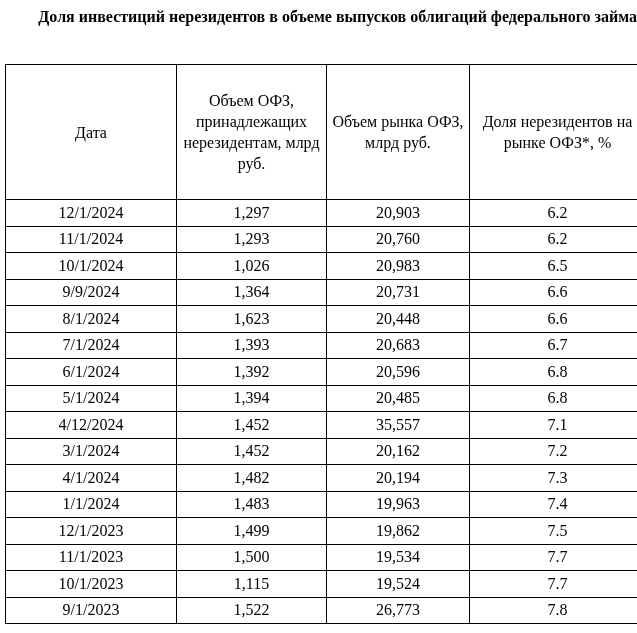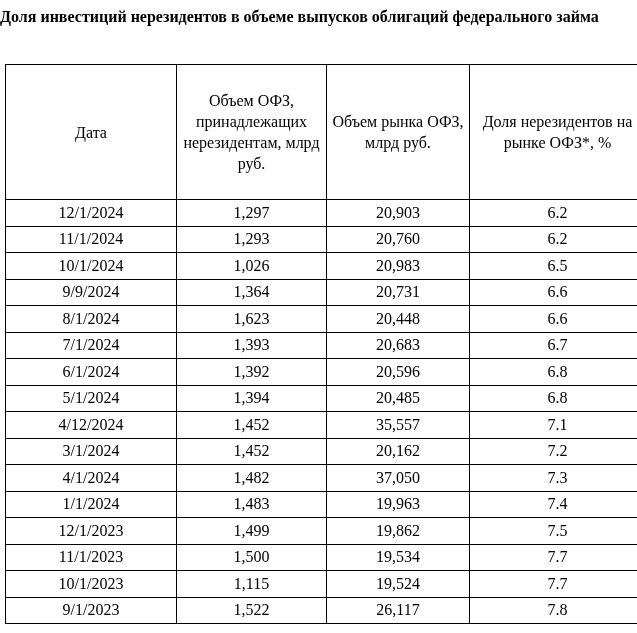"Доля инвестиций нерезидентов в объеме" .title { text-align: left -> right }
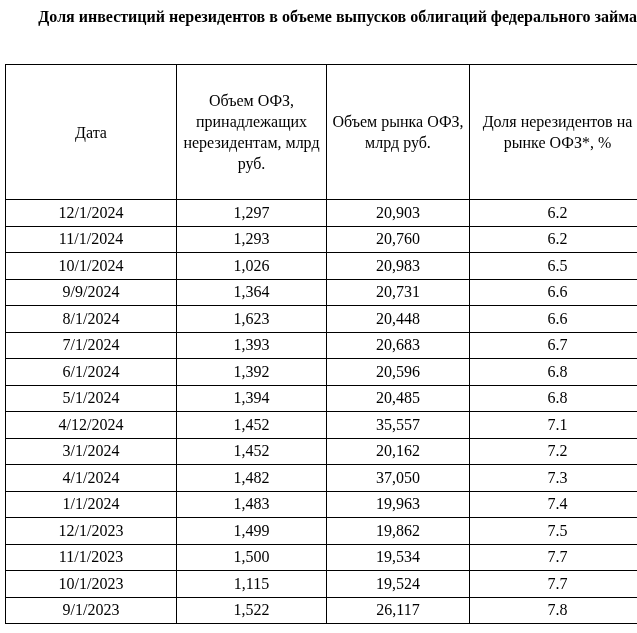"37,050" td { text: 37,050 -> 20,194 }
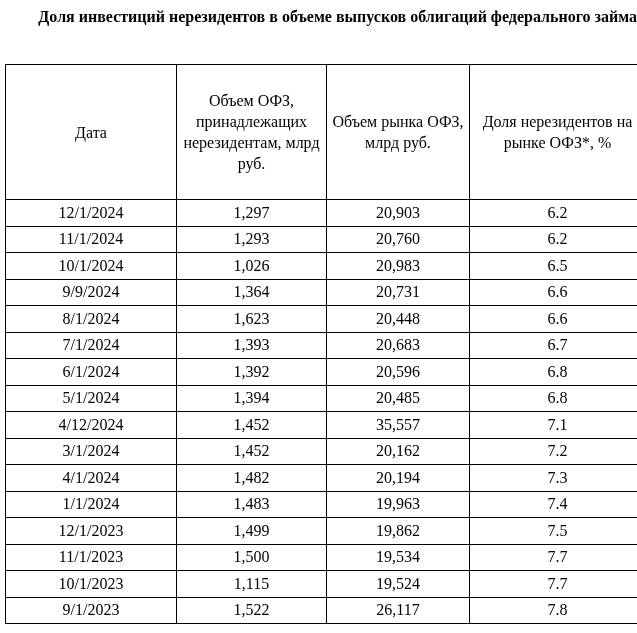"26,117" td { text: 26,117 -> 26,773 }
